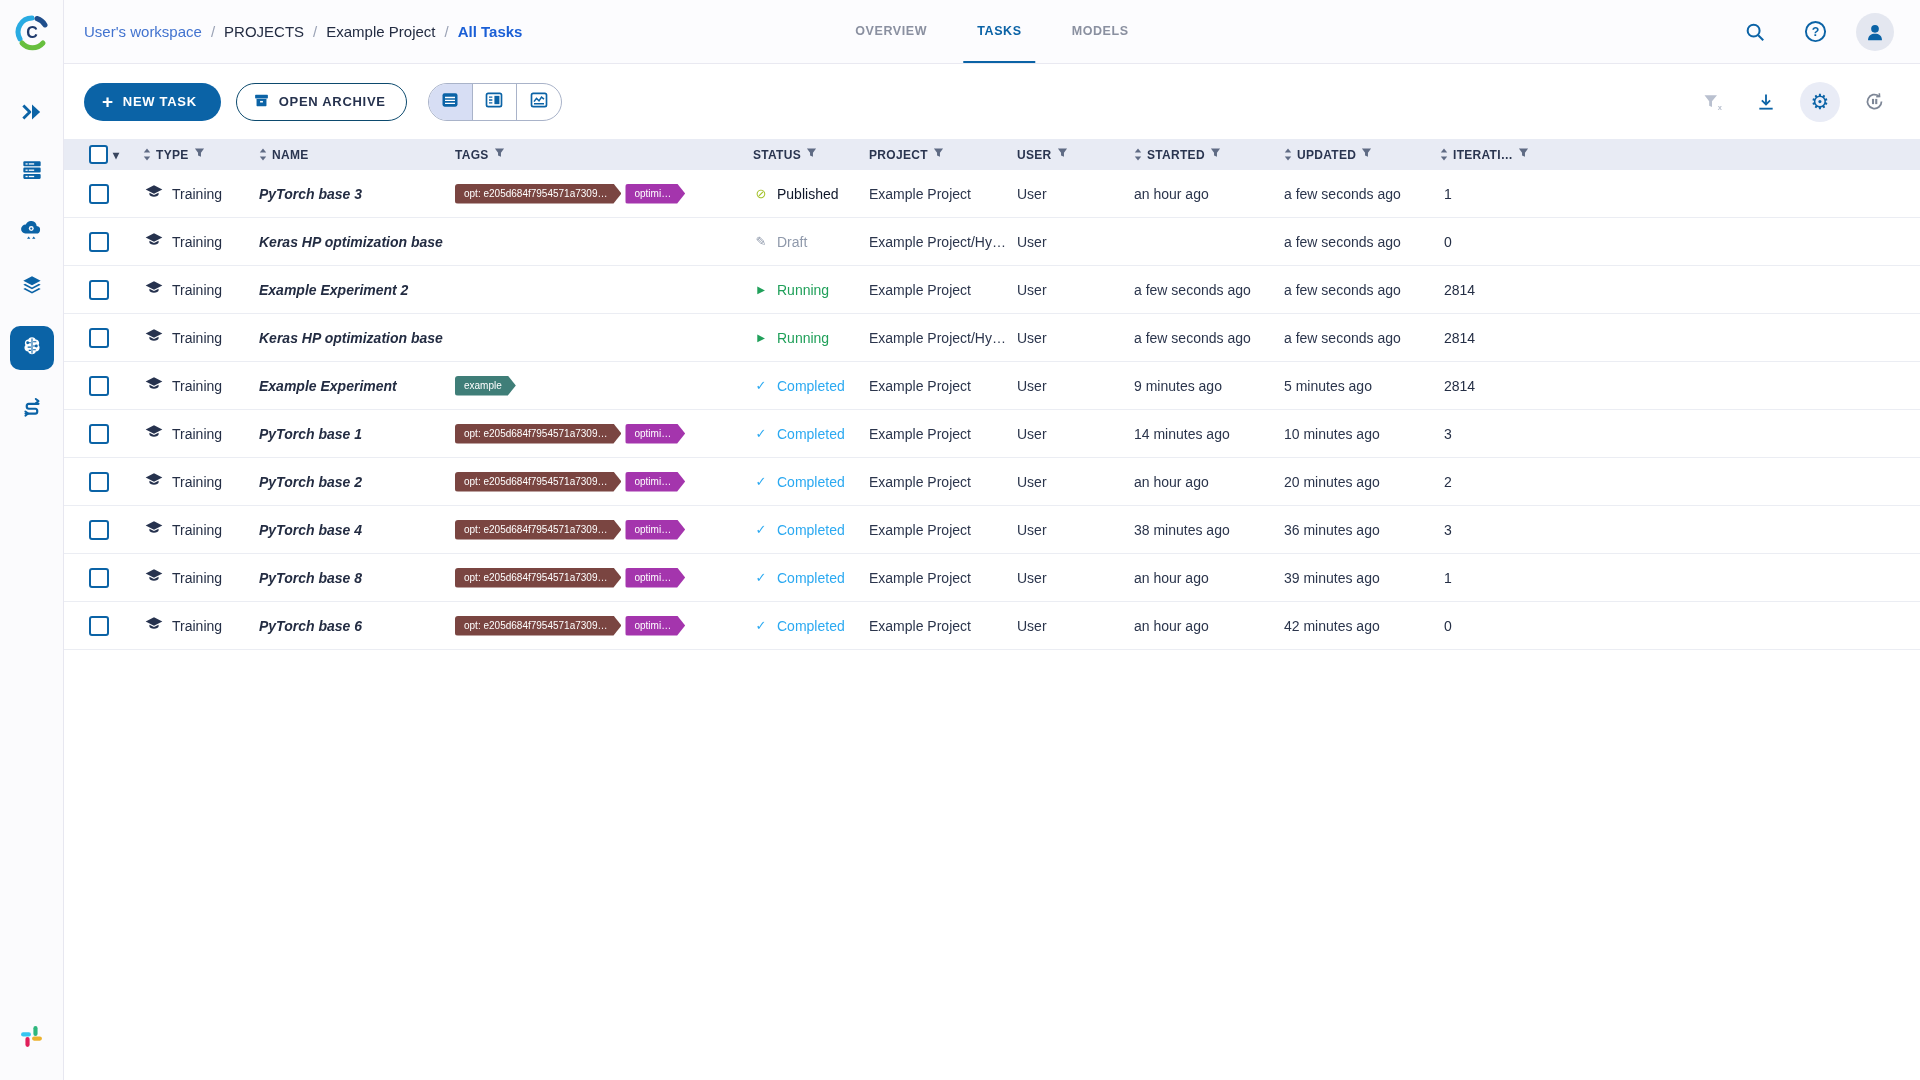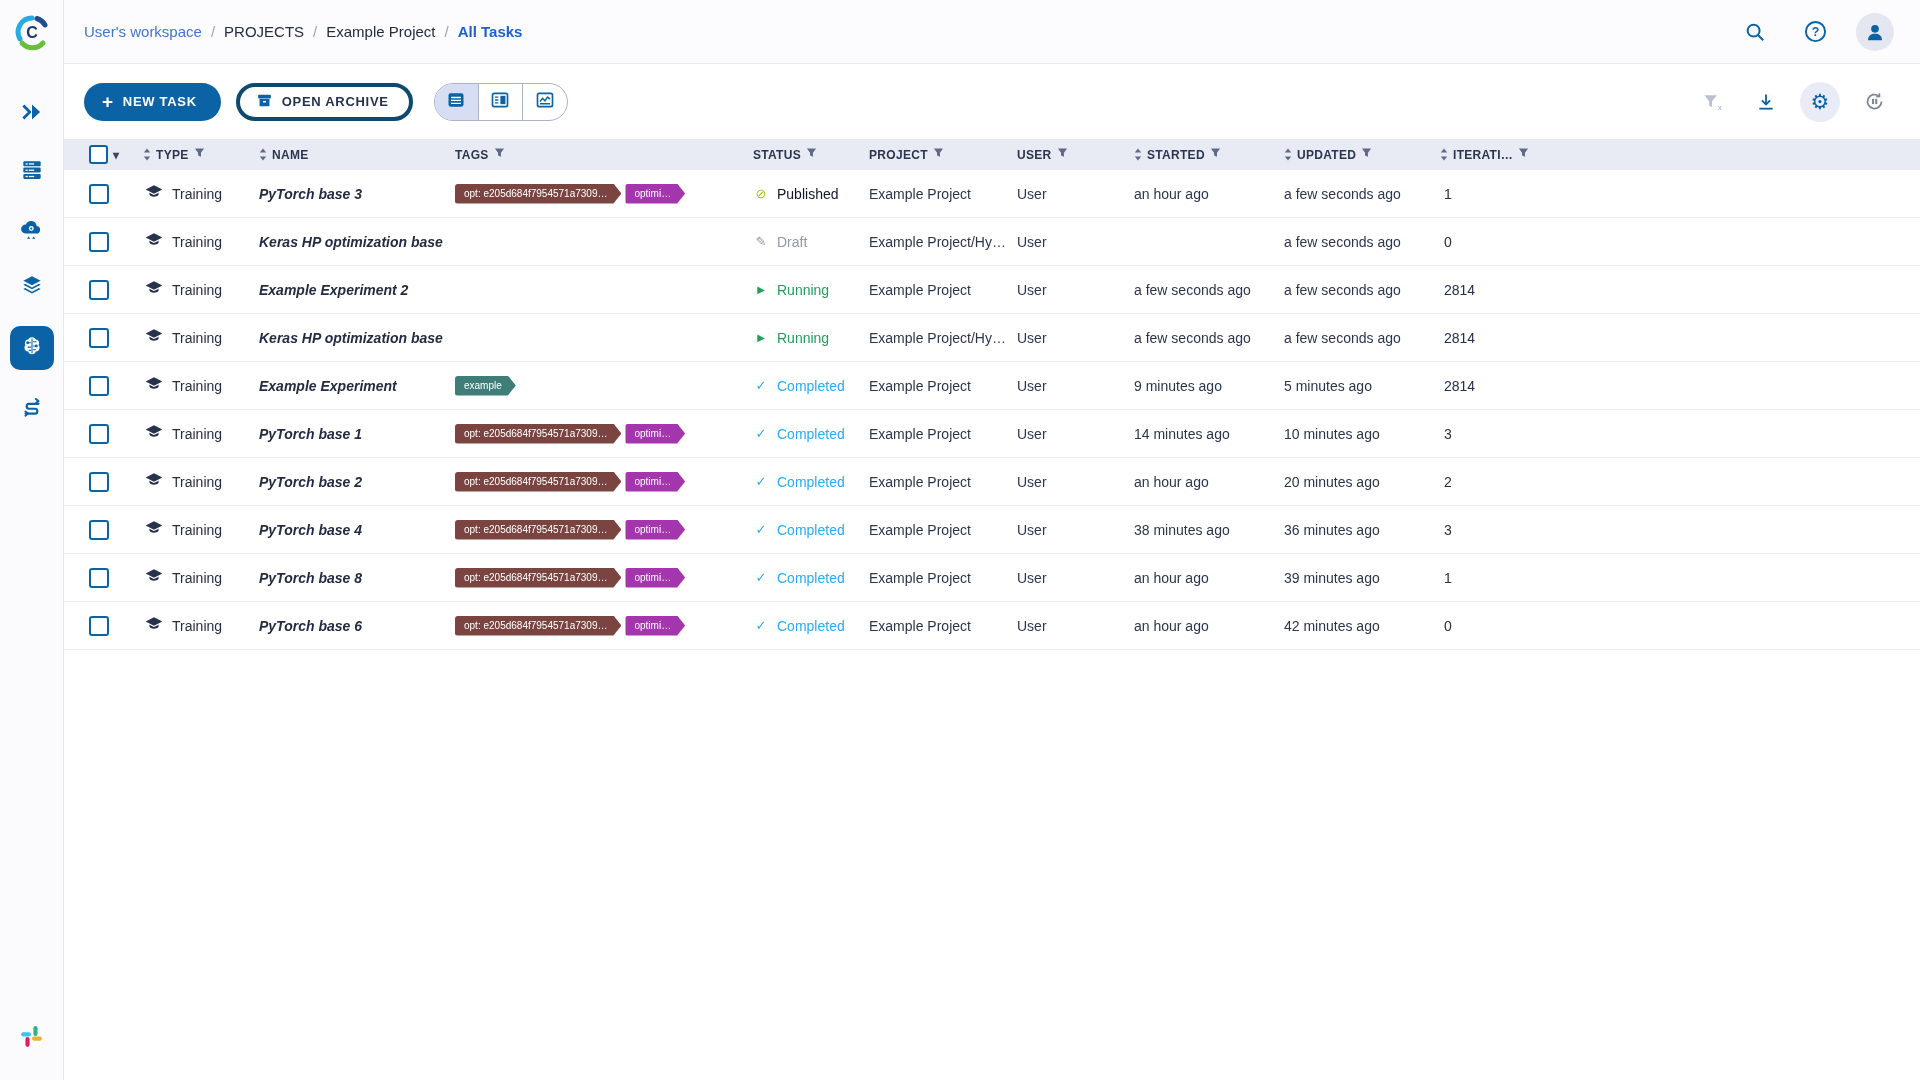"OVERVIEW" div.tabs { html: none -> <div> <div>OVERVIEW</div> <div>TASKS</div> <div>MODELS</div> </div> }
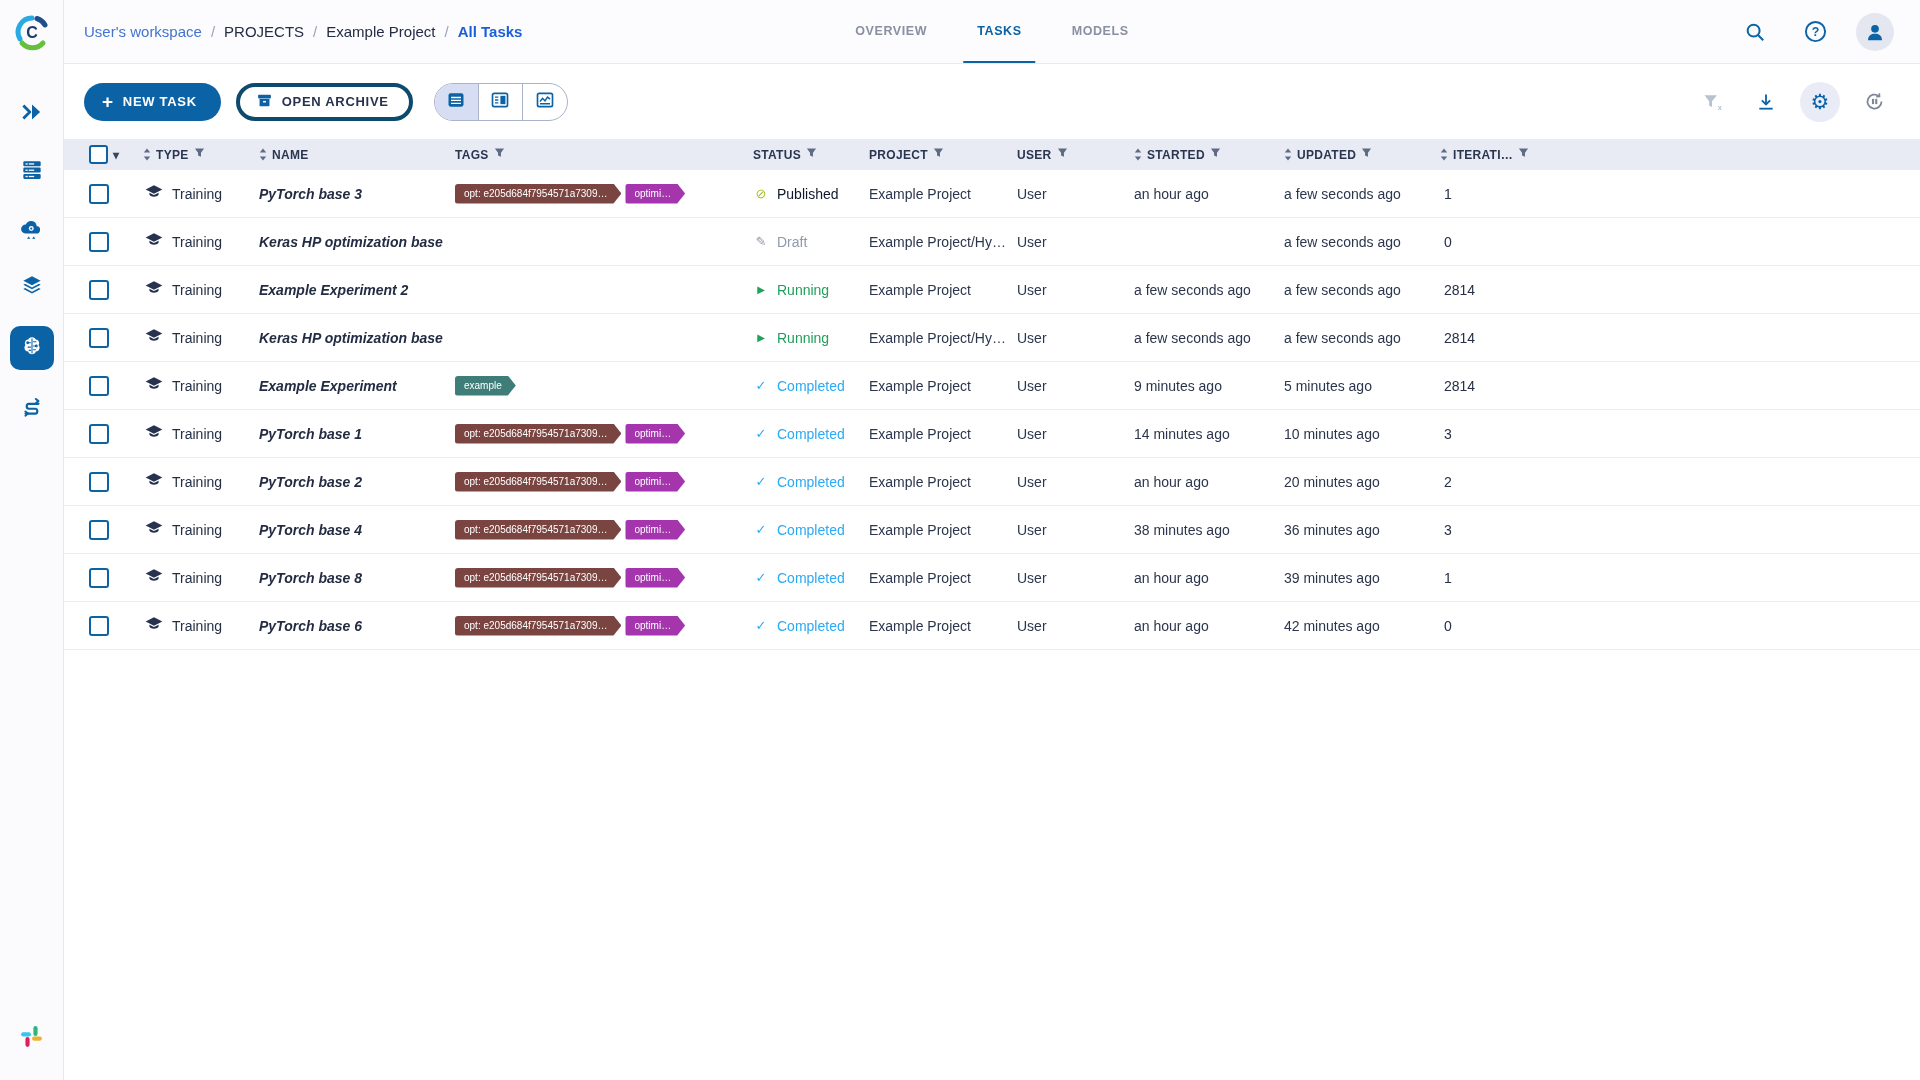"OPEN ARCHIVE" .btn-outline { border: 4px solid #0c4a6e -> 1px solid #0c4a6e }
